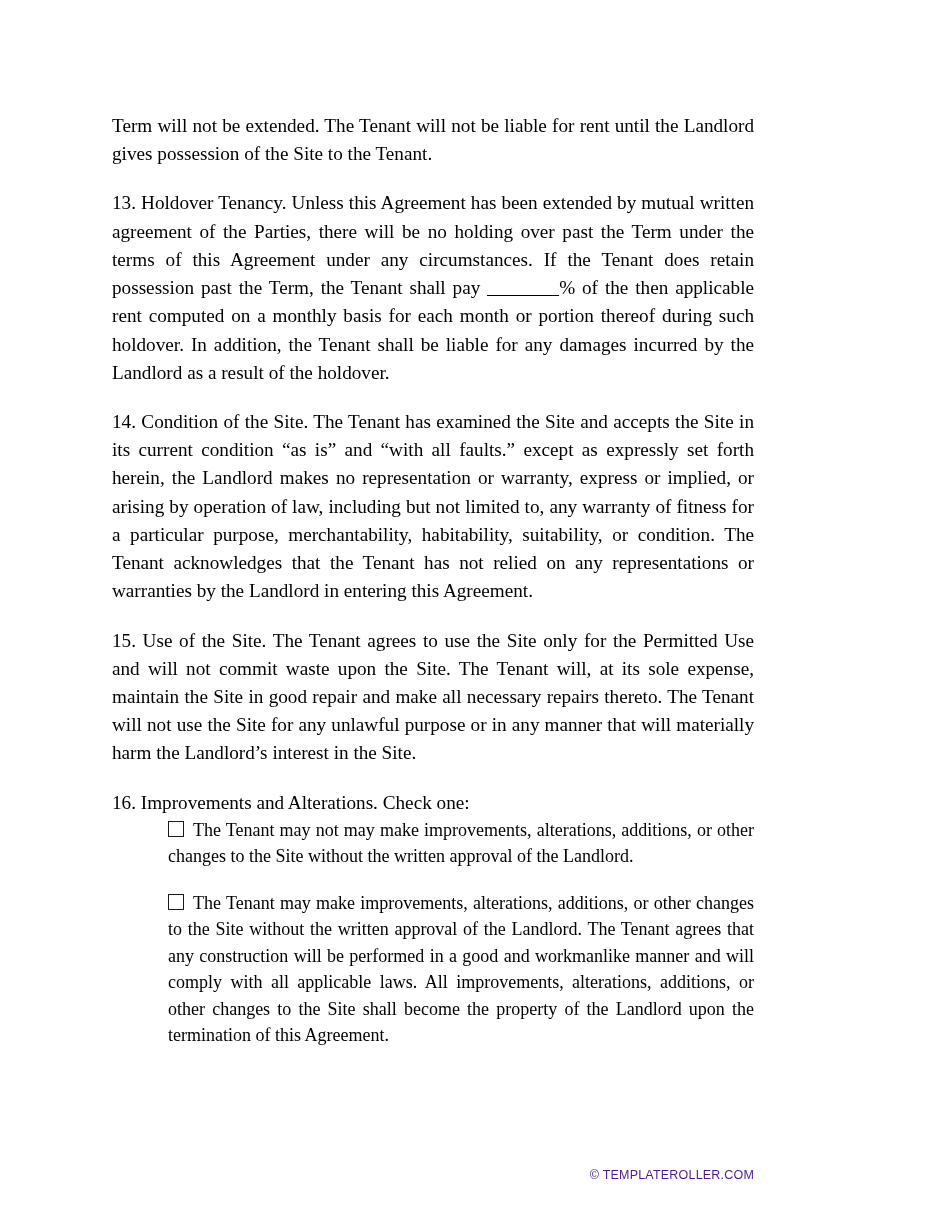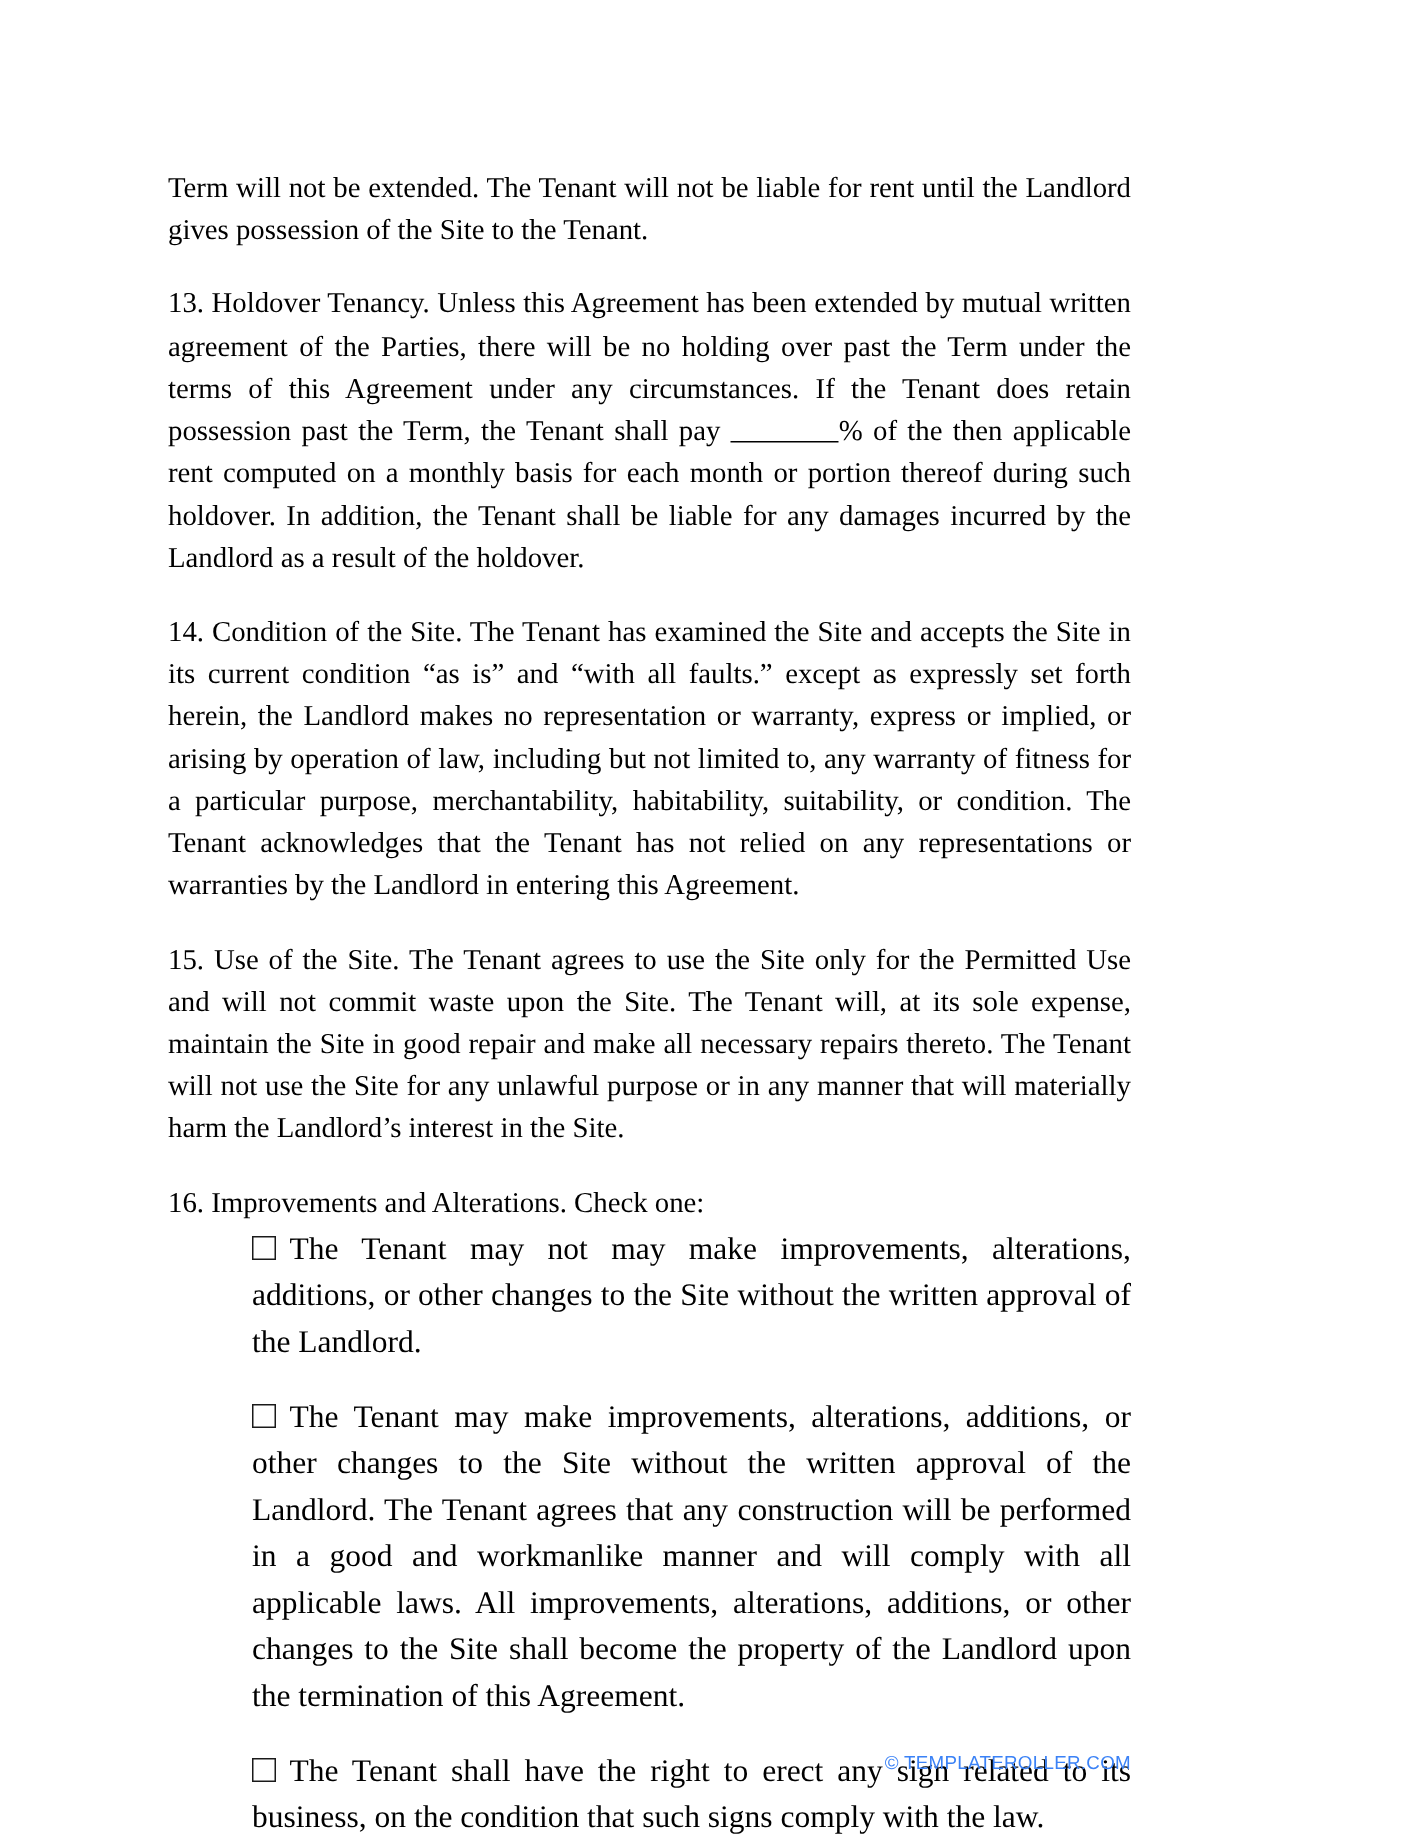"The Tenant may not may" .checkline { font-size: 21px -> 18px }
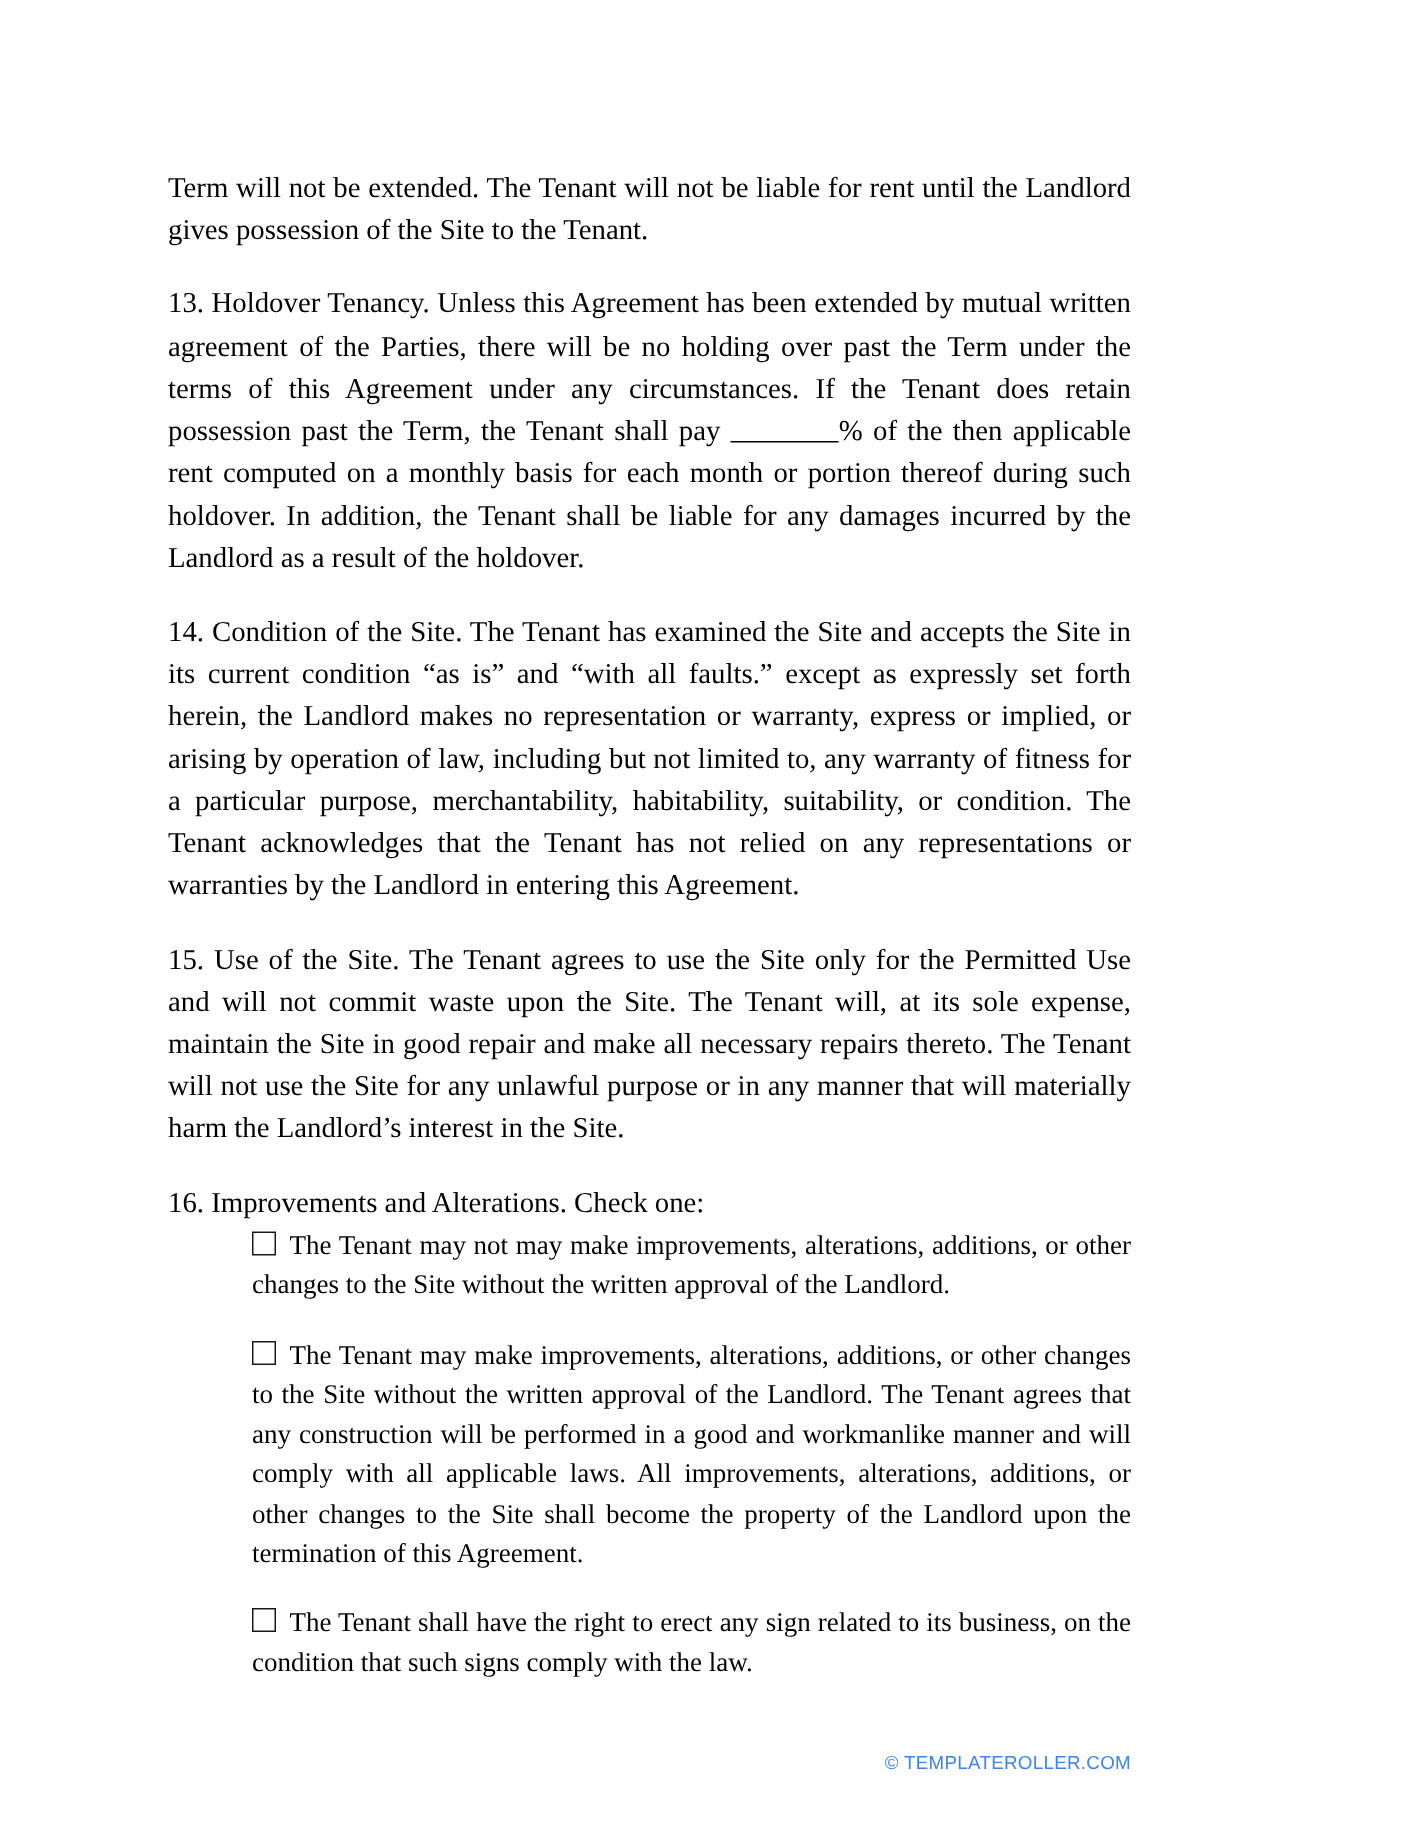"The Tenant shall have the" div.indent-block { html: <div> <p><span></span><span>The Tenant shall have the right to erect any sign related to its business, on the condition that such signs comply with the law.</span></p> </div> -> none }
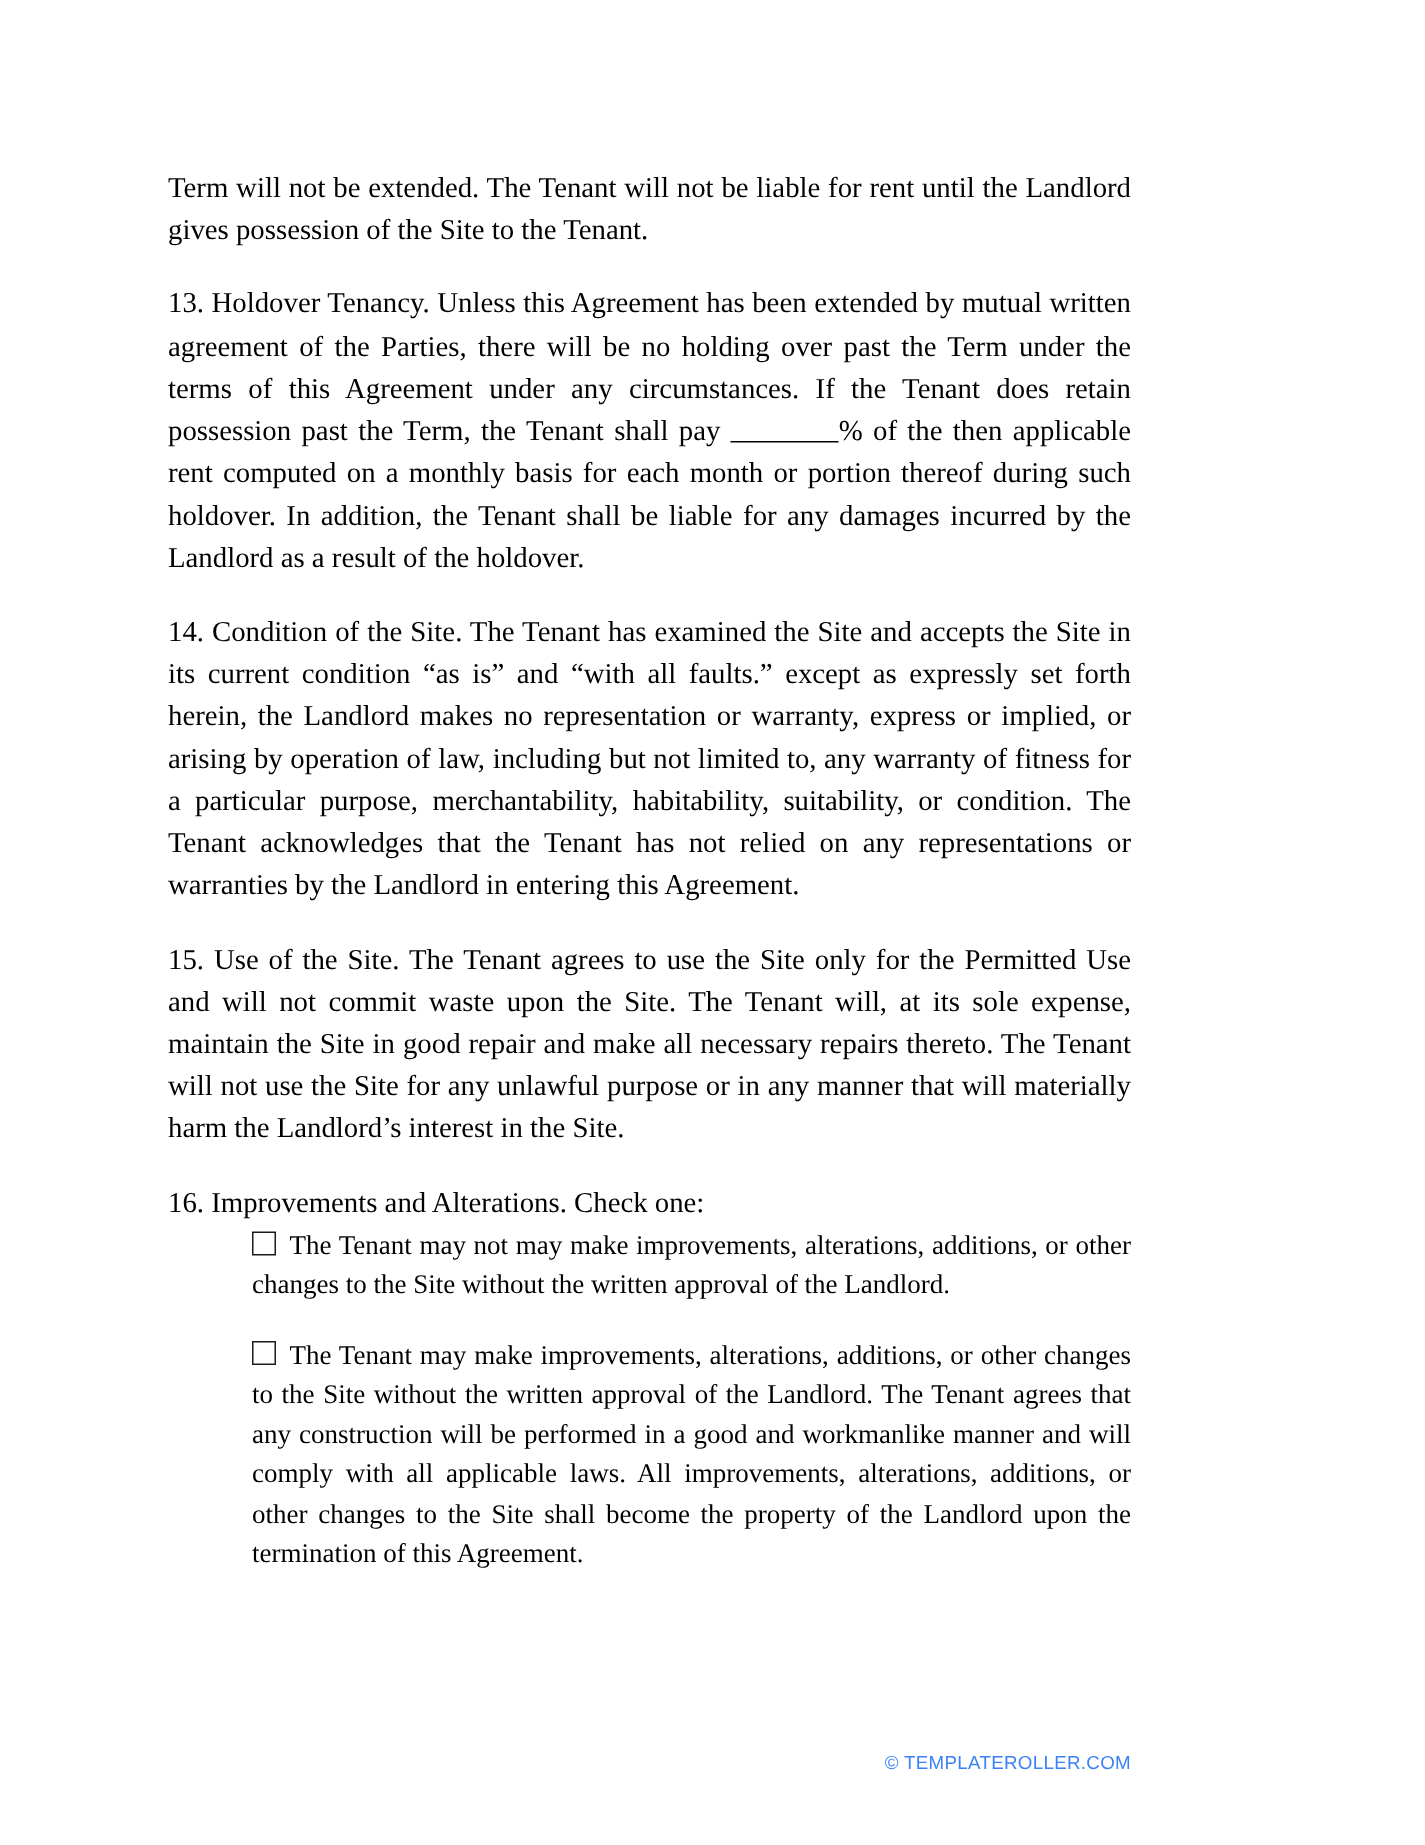"© TEMPLATEROLLER.COM" .footer { color: #3b82f6 -> #4c1d95 }
